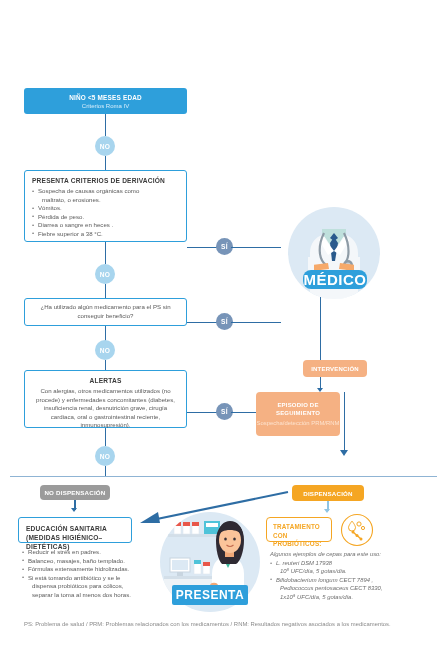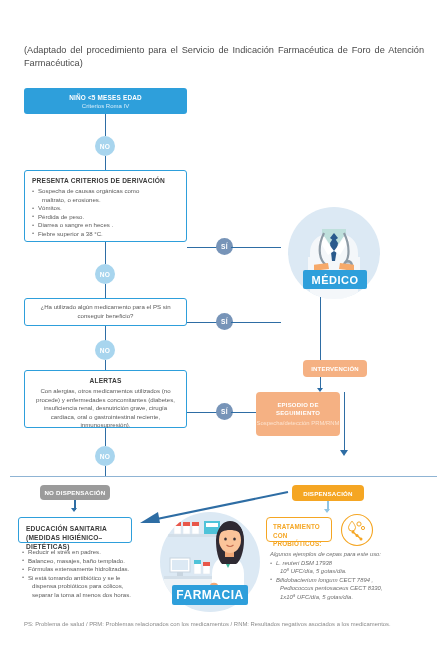"(Adaptado del procedimiento para el" div.subtitle { html: <div>(Adaptado del procedimiento para el Servicio de Indicación Farmacéutica de Foro de Atención Farmacéutica)</div> -> none }
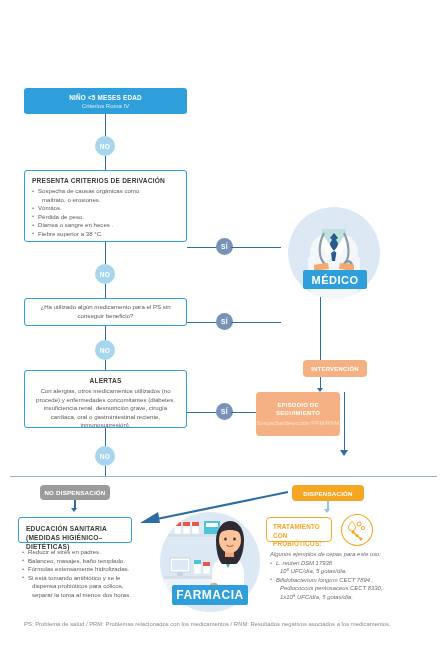"MÉDICO" .label-medico { border-radius: none -> 8px; font-size: 11px -> 15px }
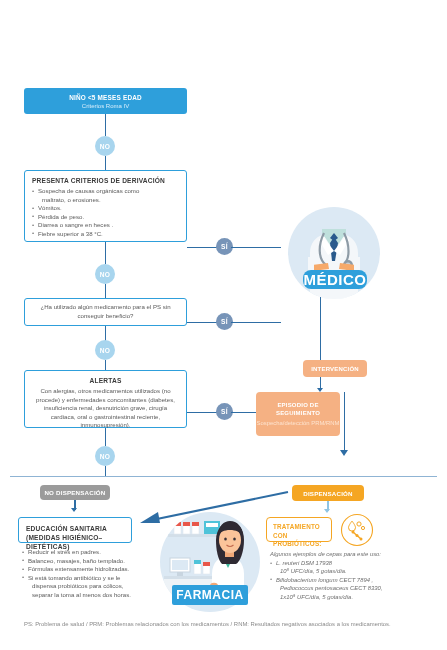"FARMACIA" div.illus-label { text: FARMACIA -> PRESENTA }
